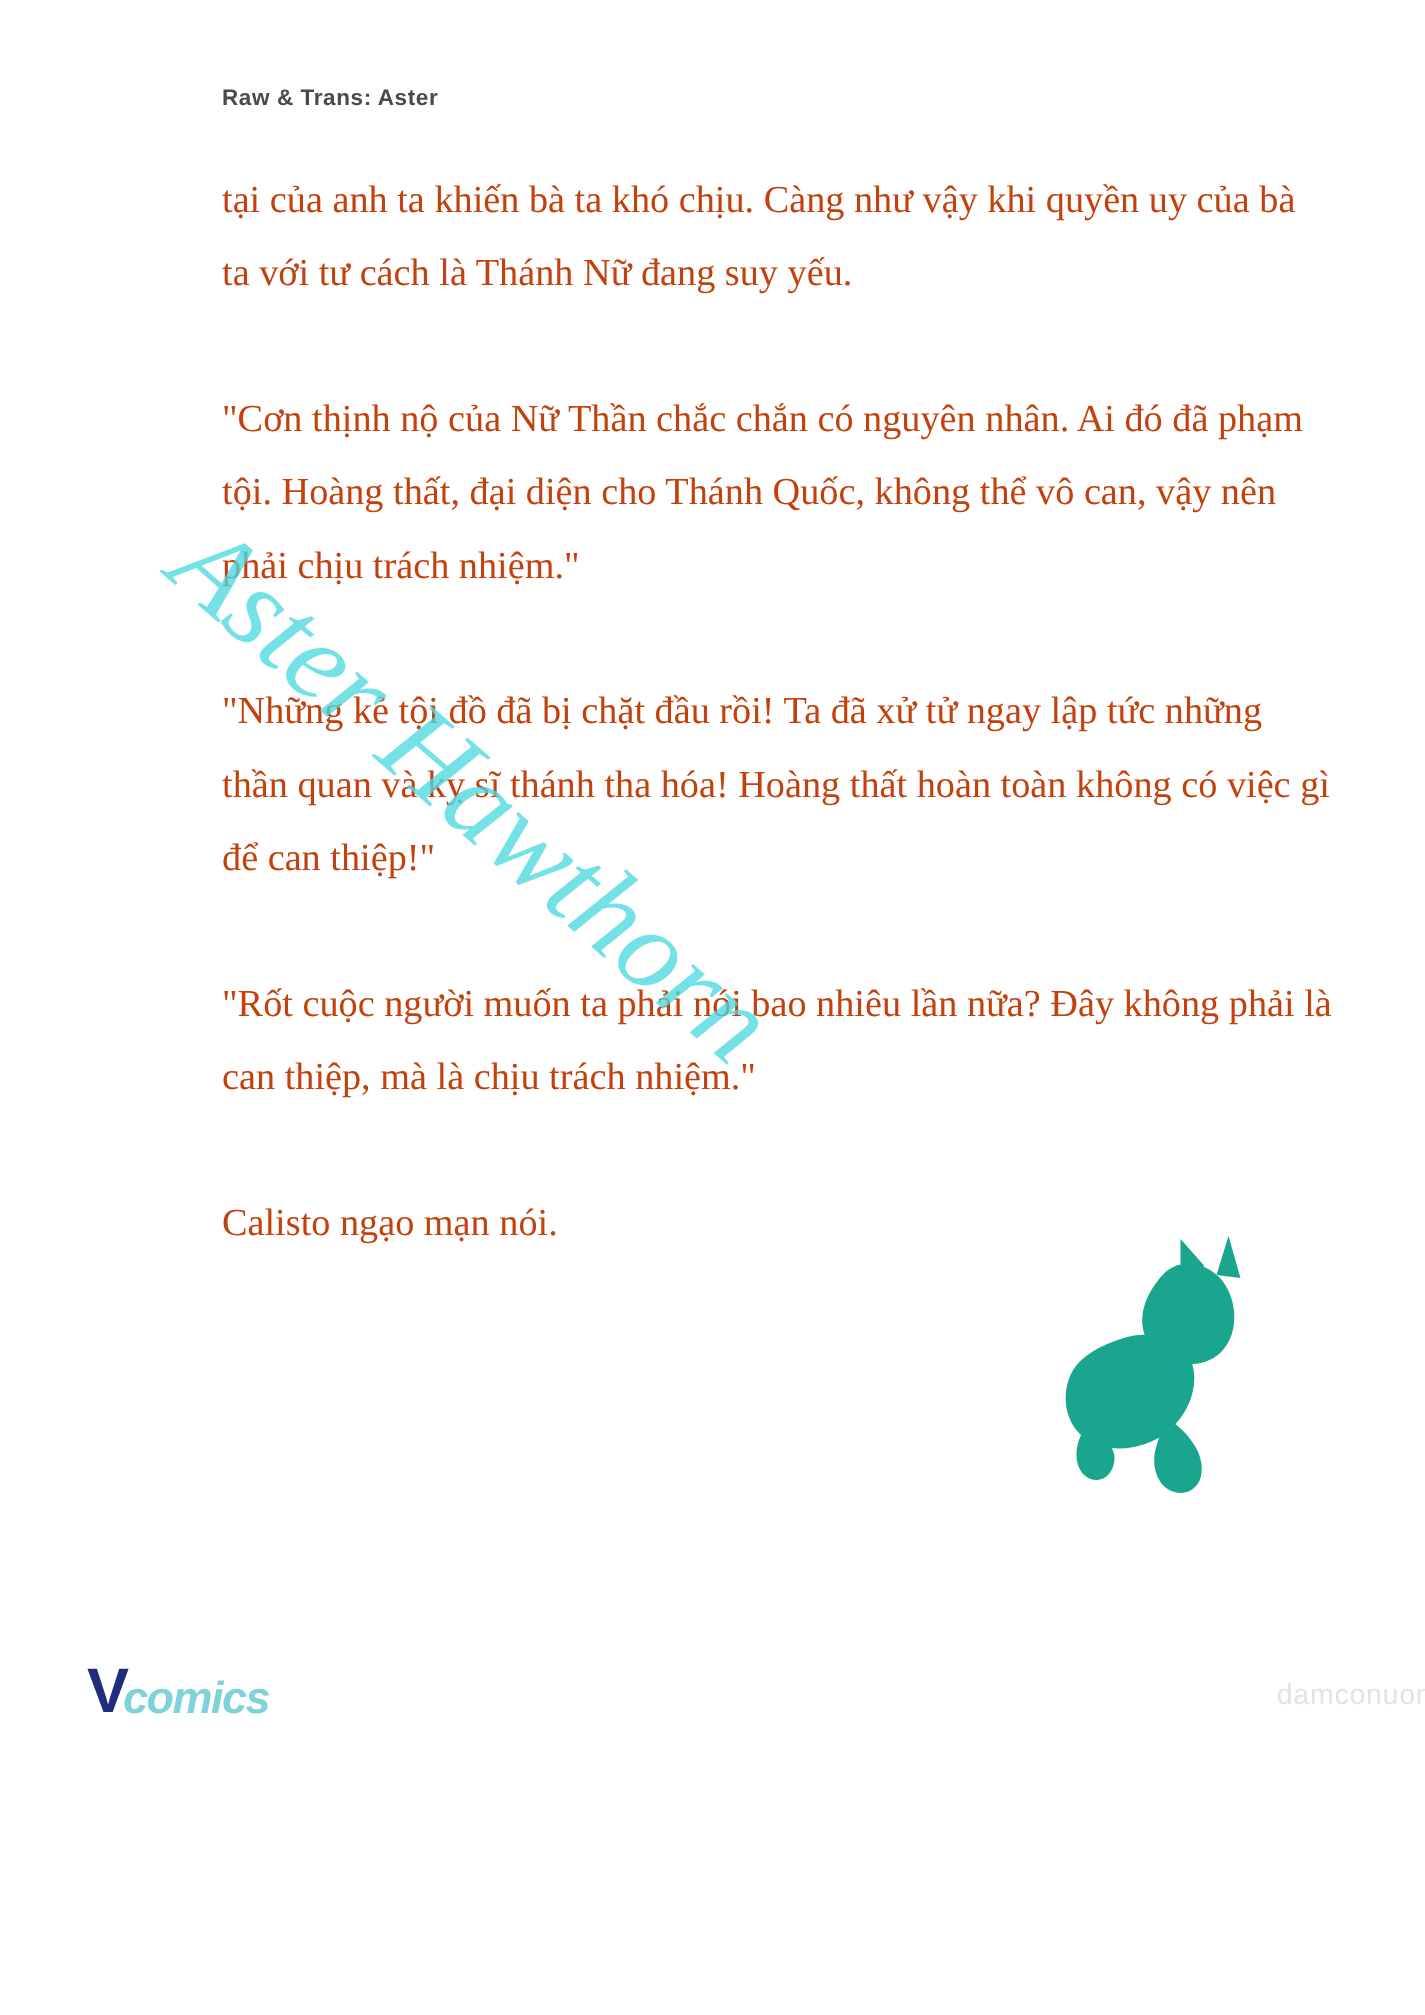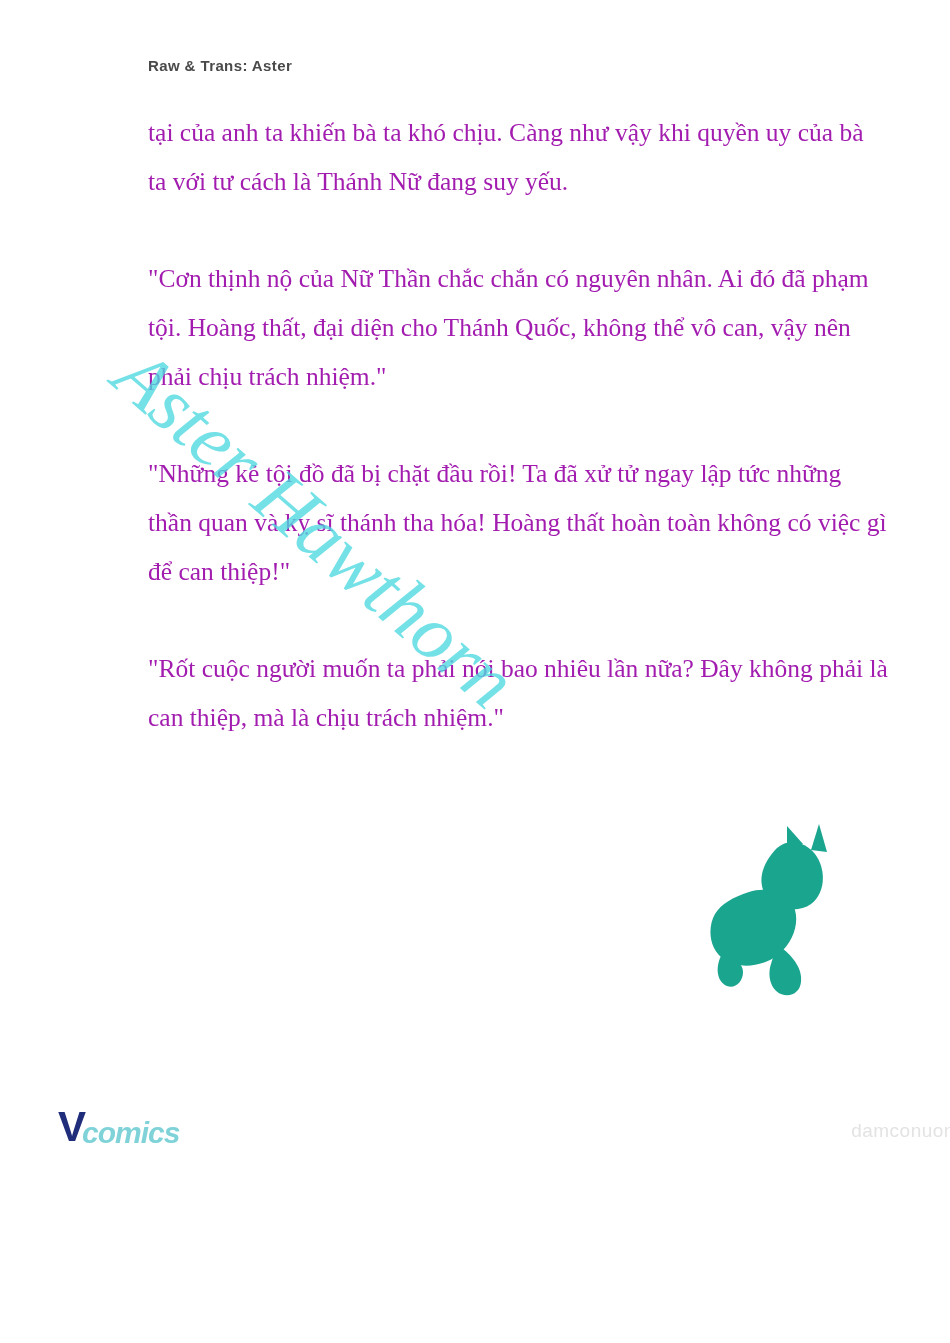"tại của anh ta khiến" .body-text { color: #a21caf -> #c2410c }
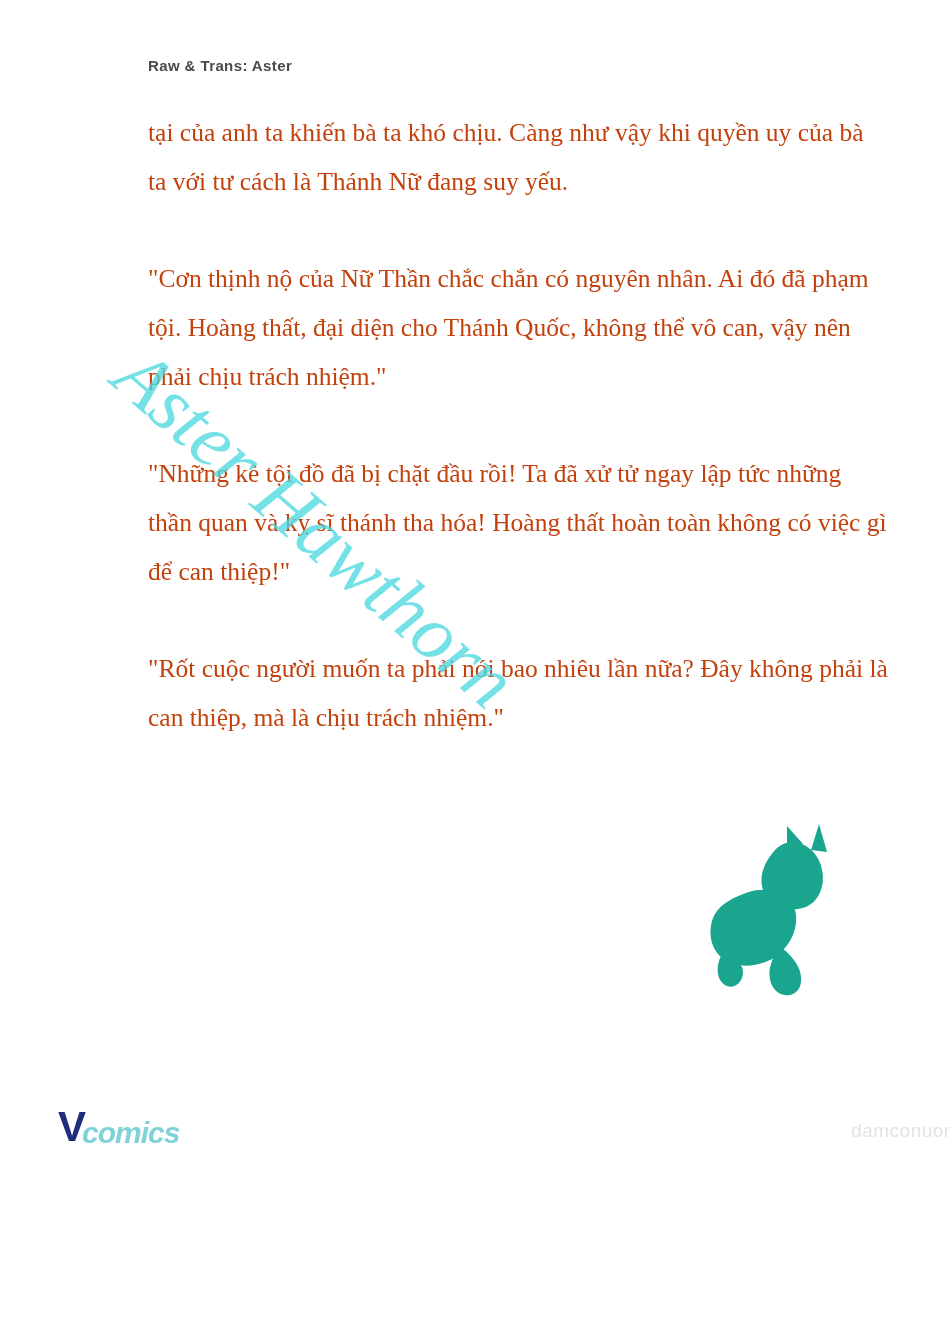"Calisto ngạo mạn nói." p.para { html: none -> <p>Calisto ngạo mạn nói.</p> }
